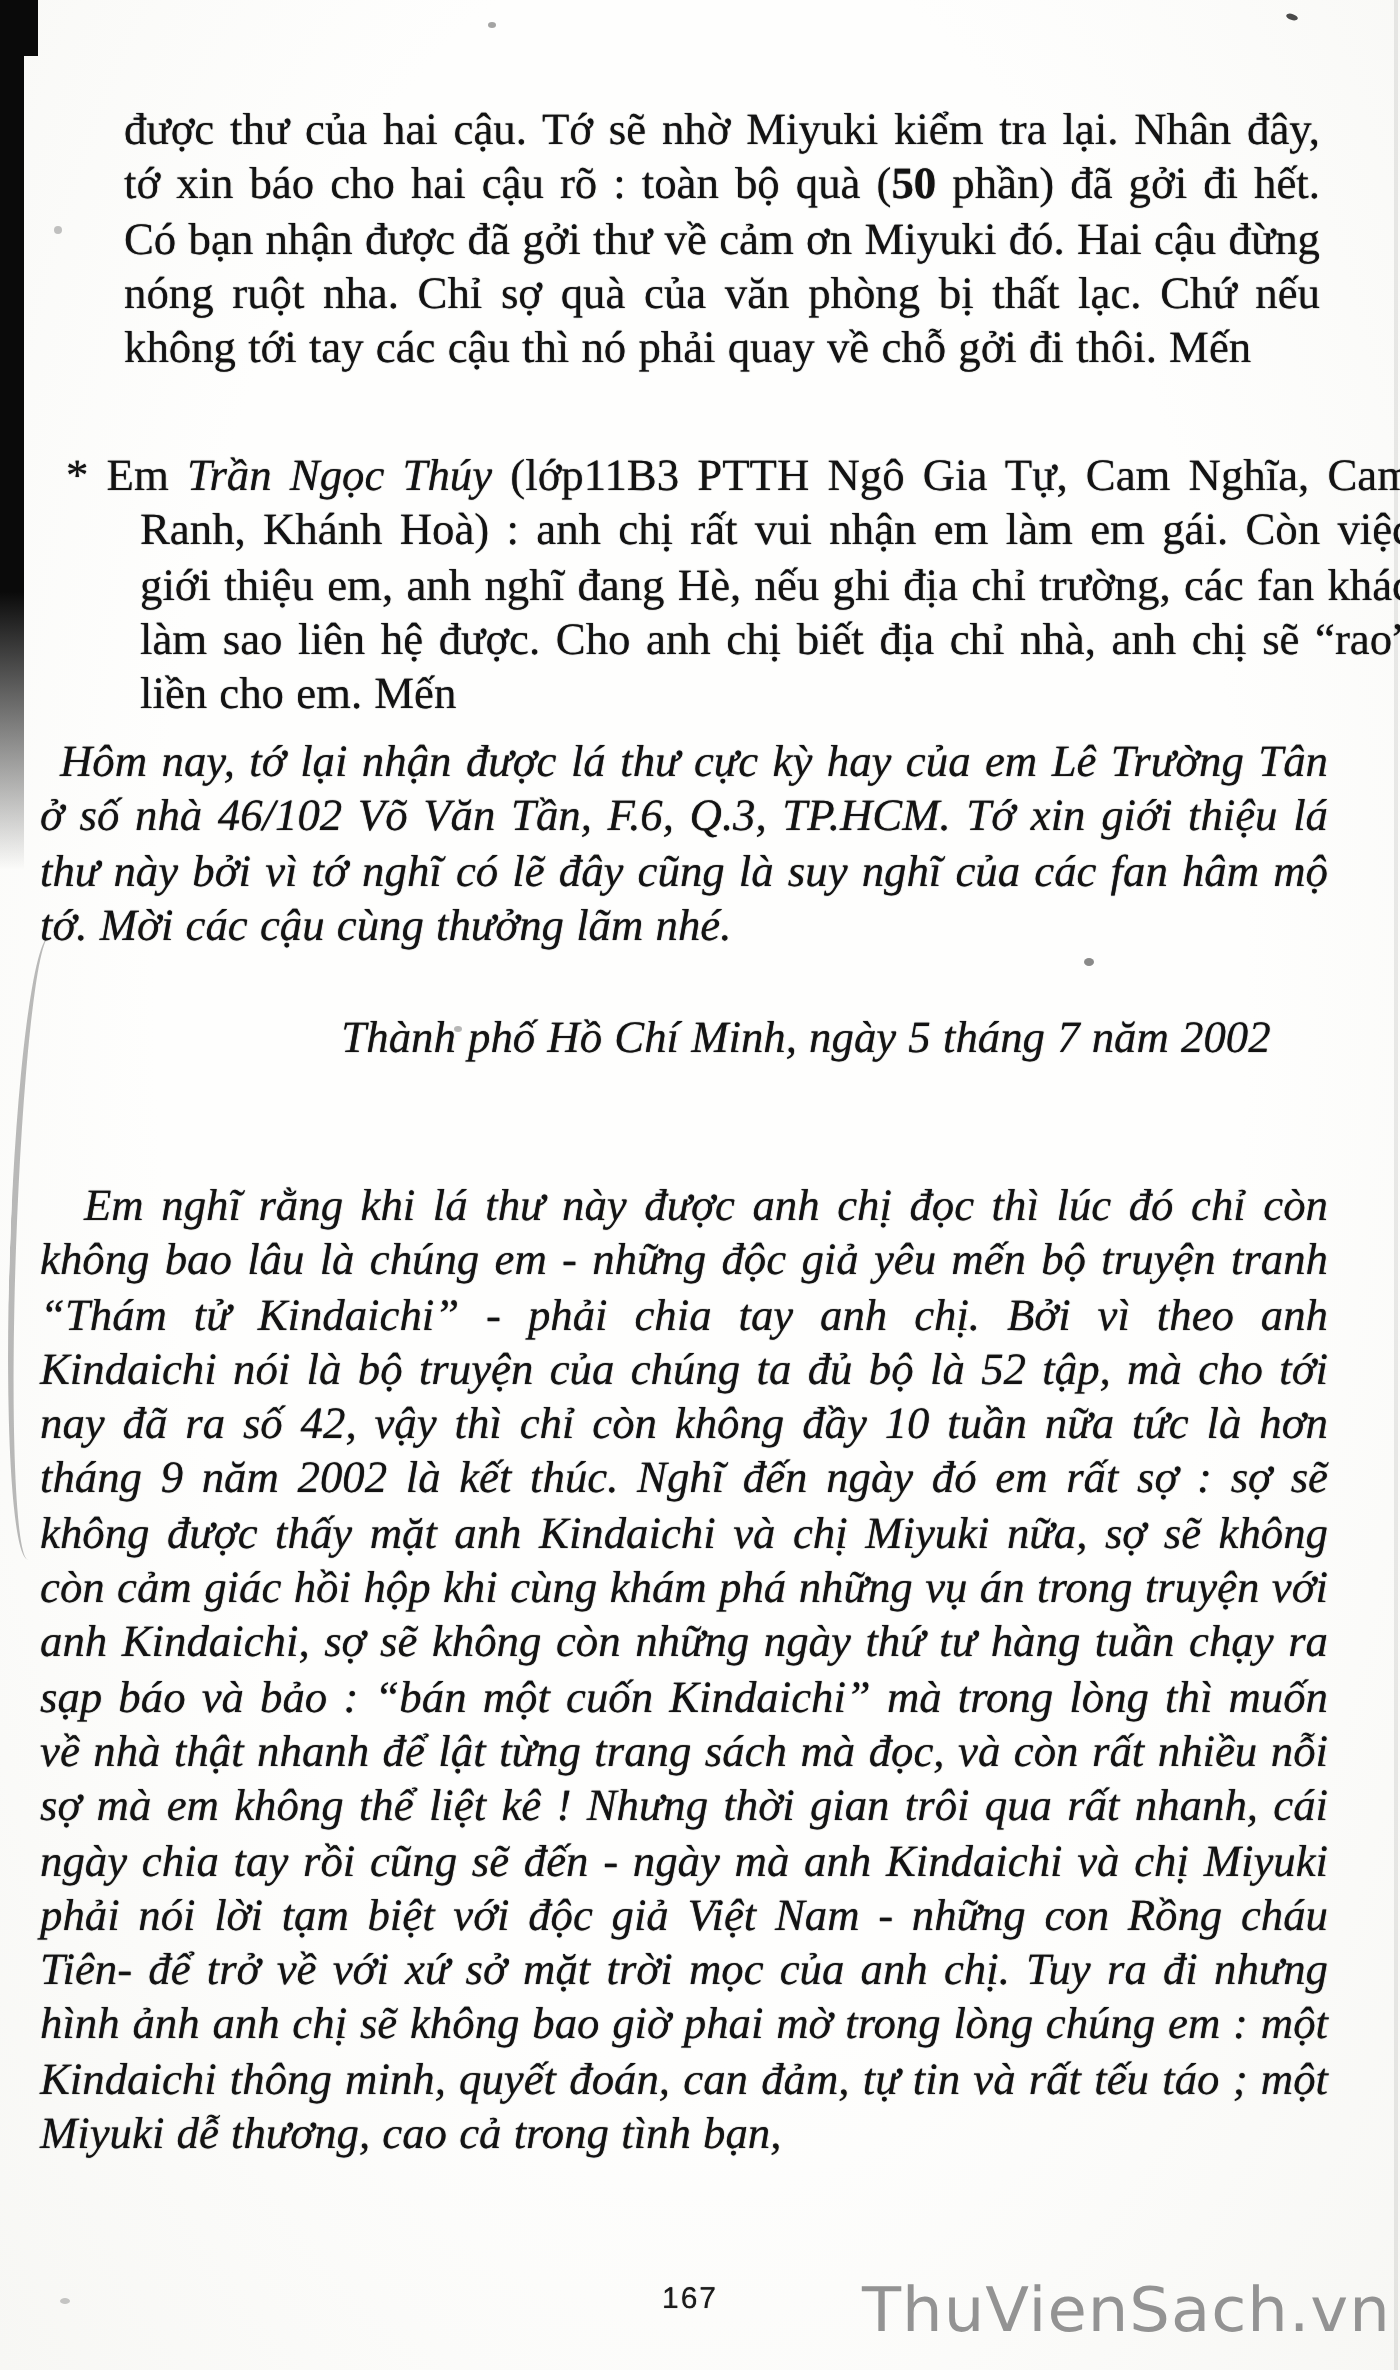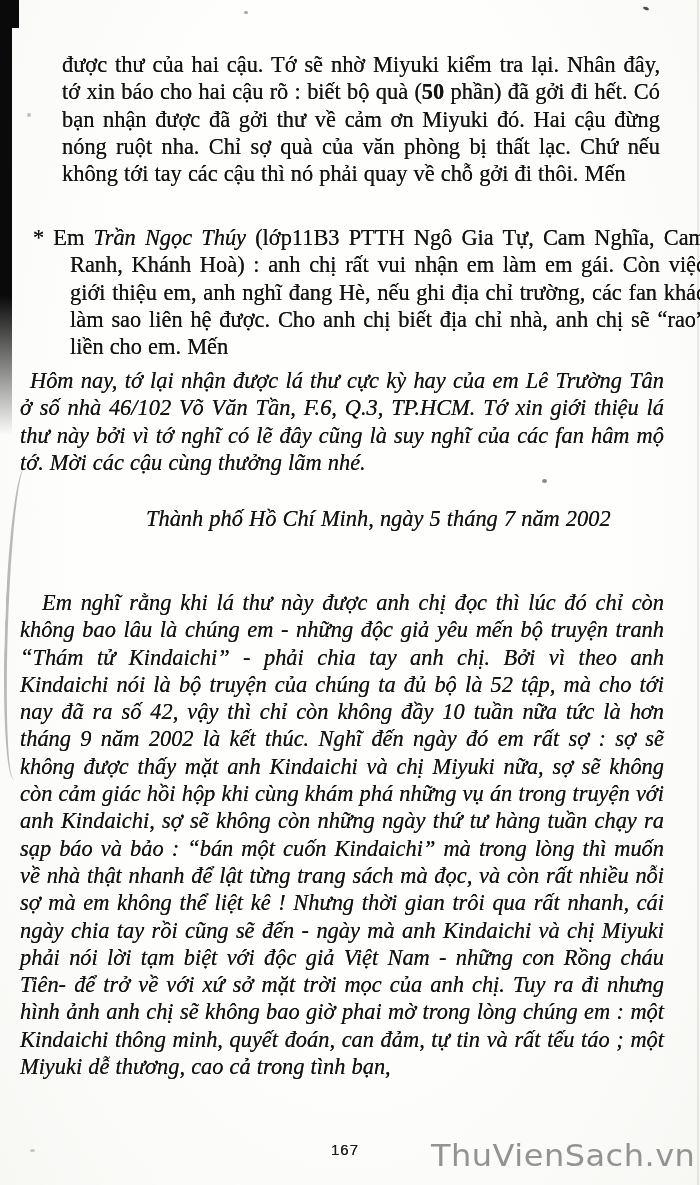"được thư của hai cậu." span { text: biết -> toàn }
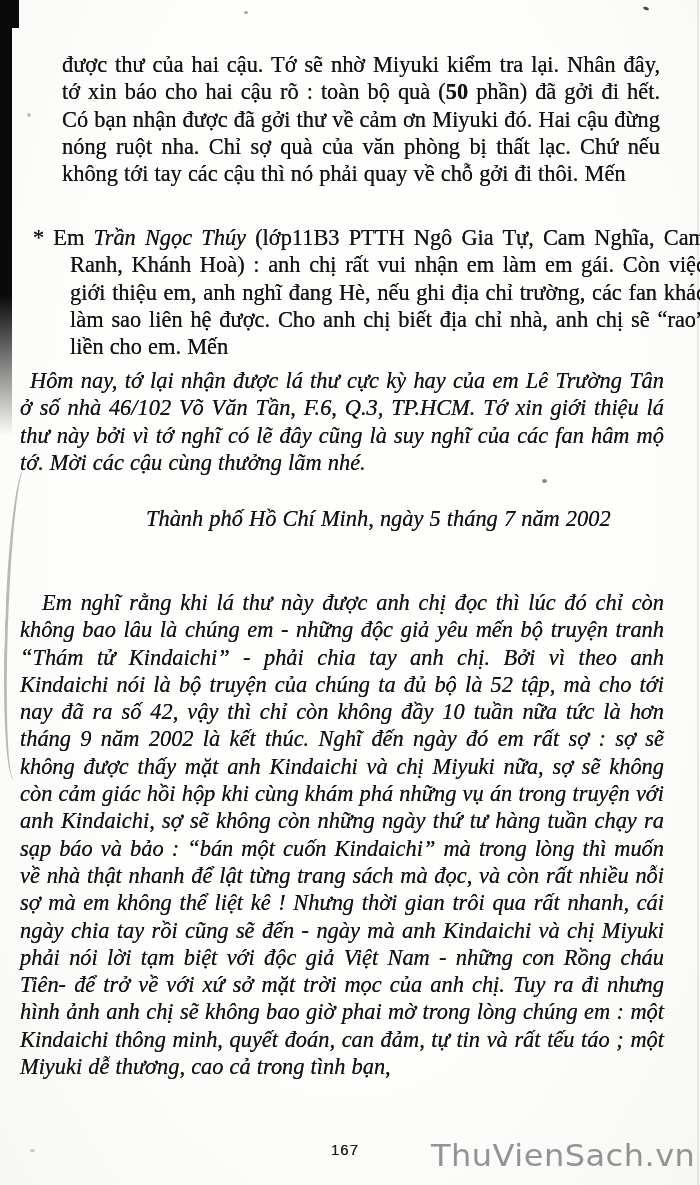"Thành phố Hồ Chí Minh," #dateline { text-align: left -> center }
